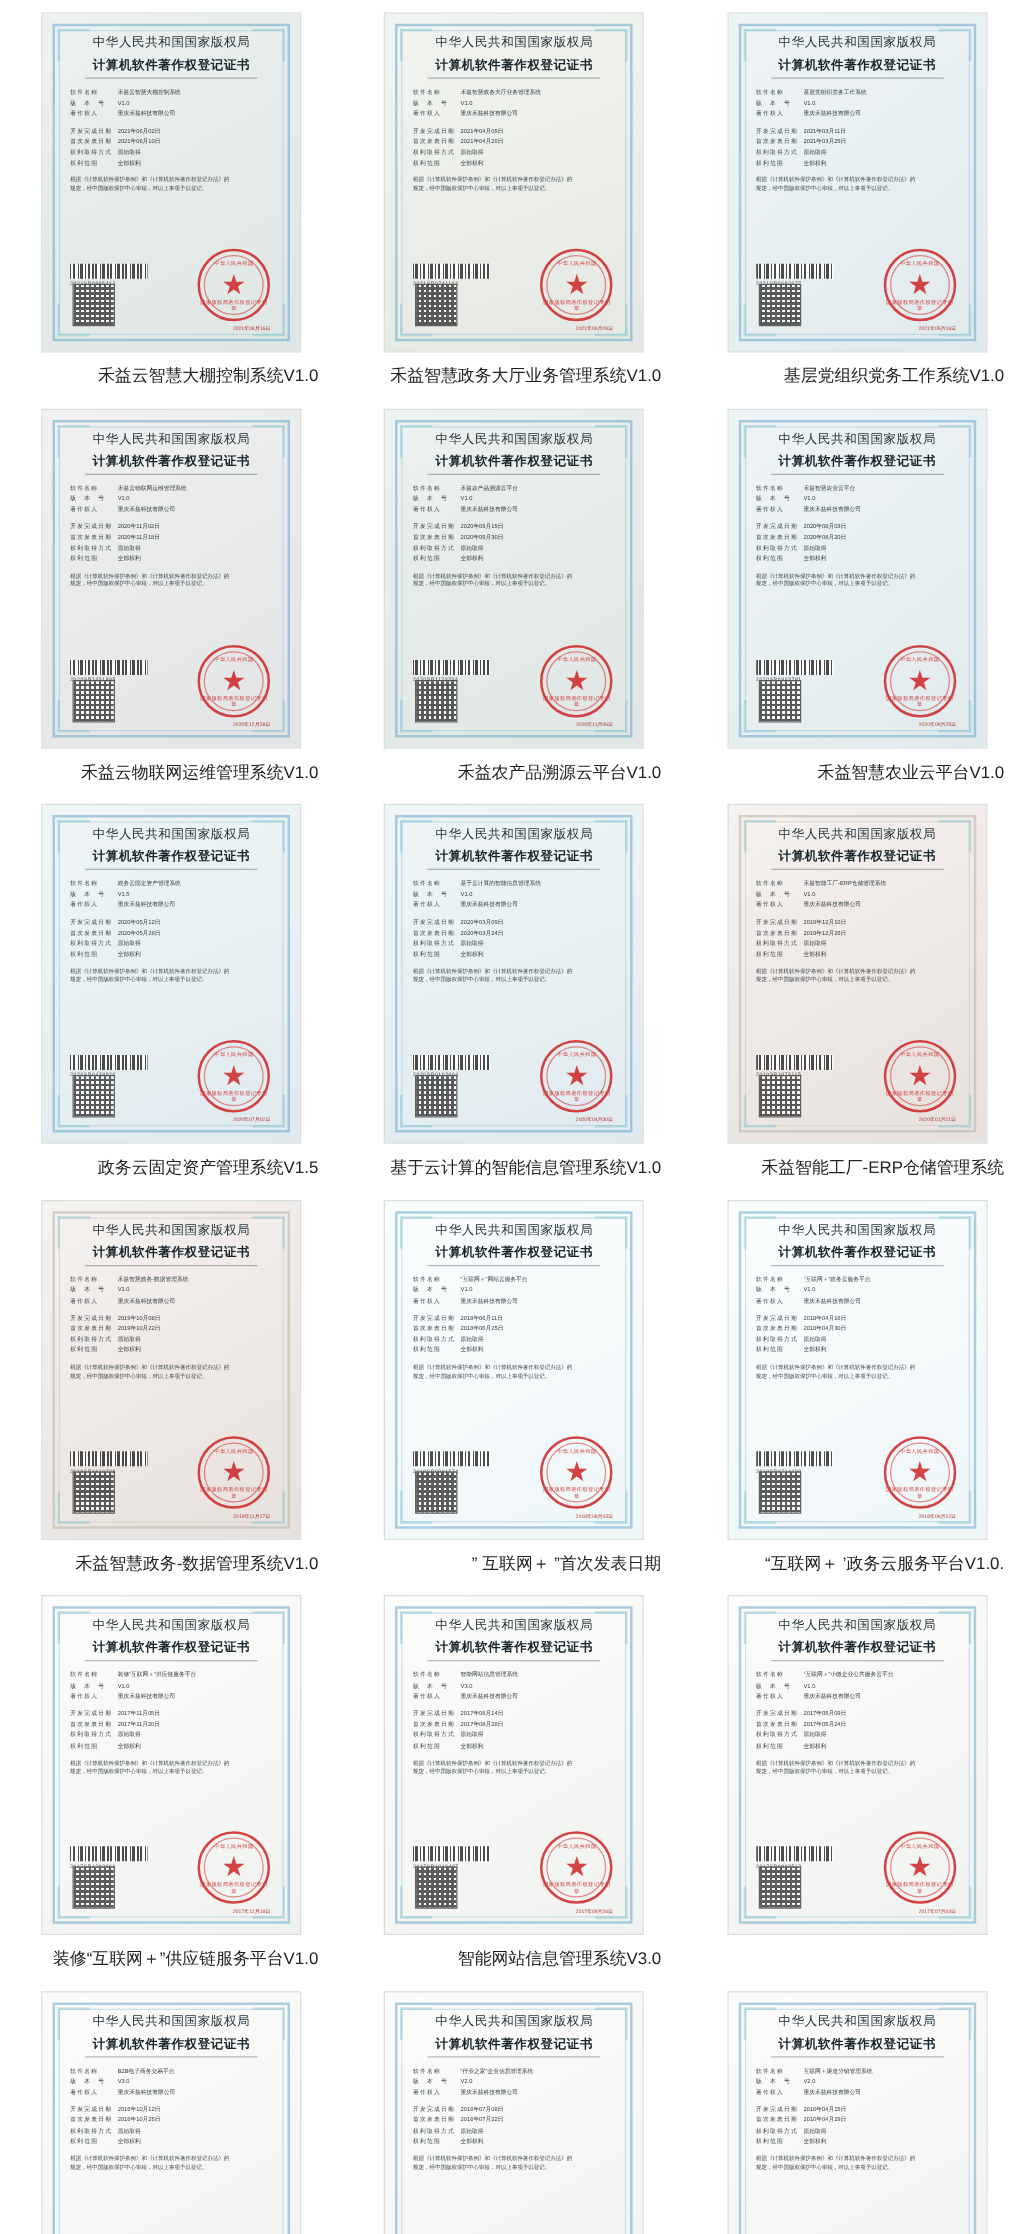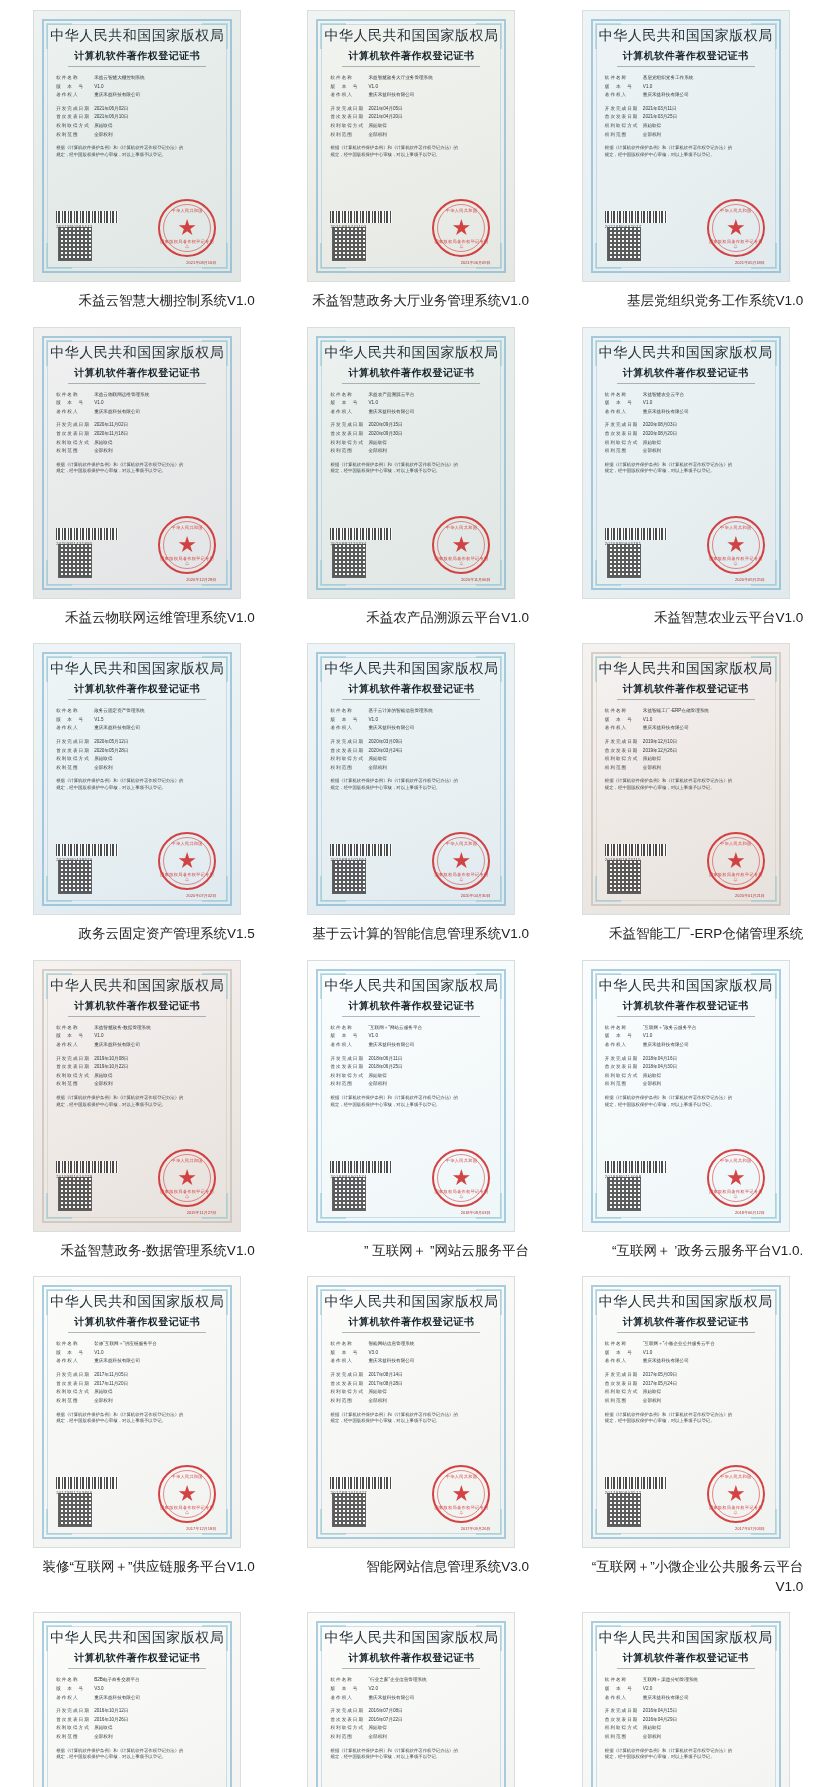"中华人民共和国国家版权局" .nation { font-size: 14px -> 10px }
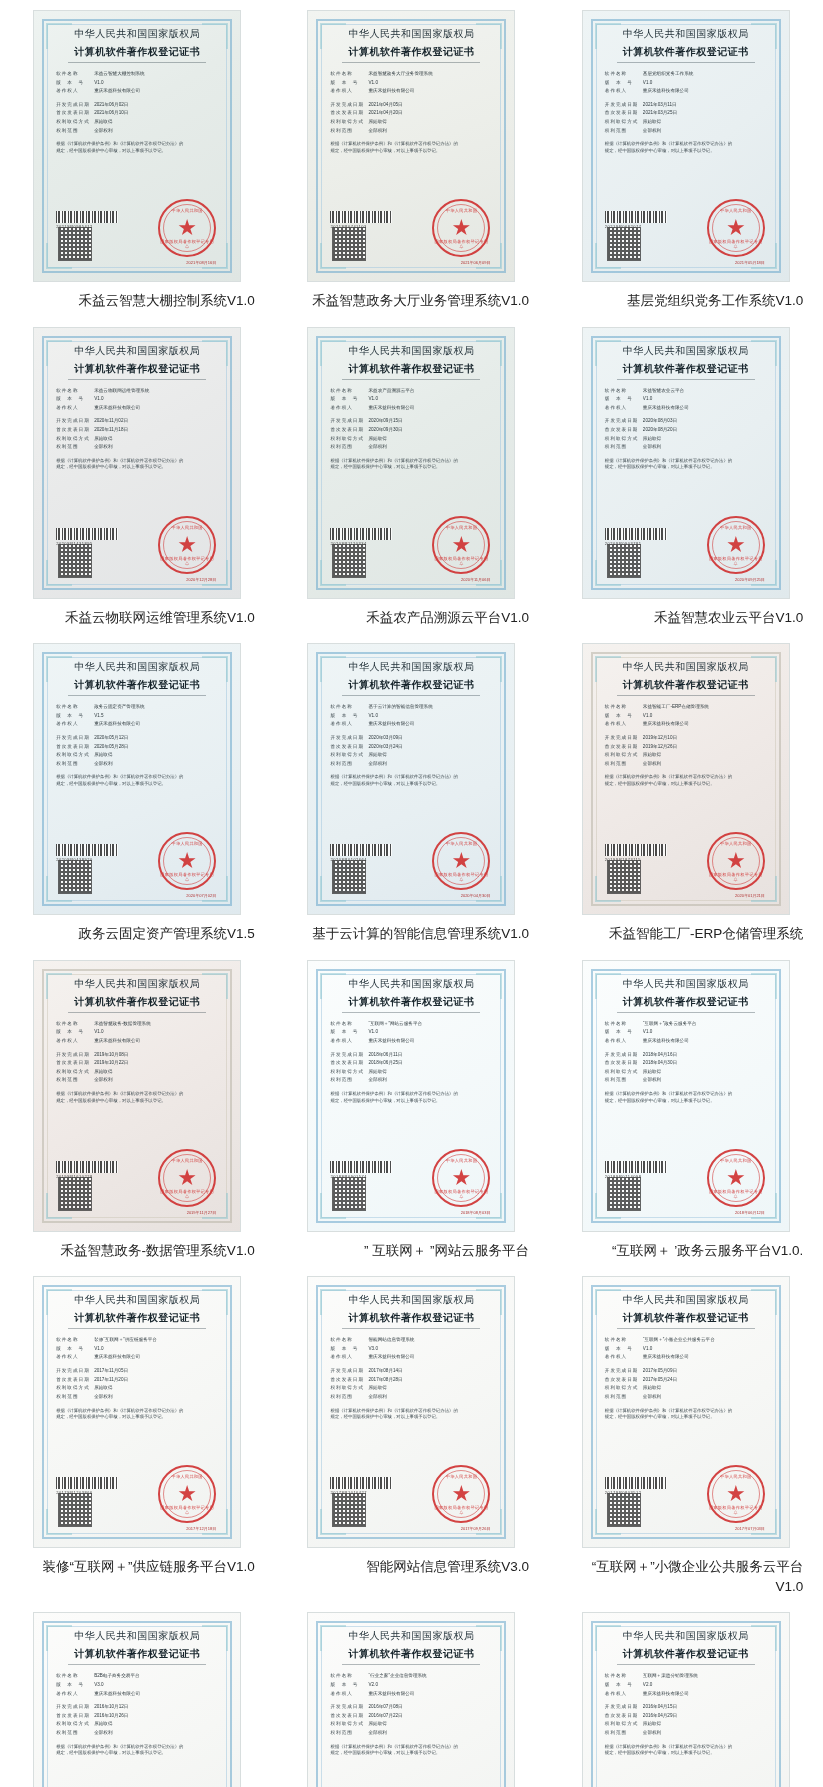"” 互联网＋ ”网站云服务平台" div.caption { text: 网站云服务平台 -> 首次发表日期 }
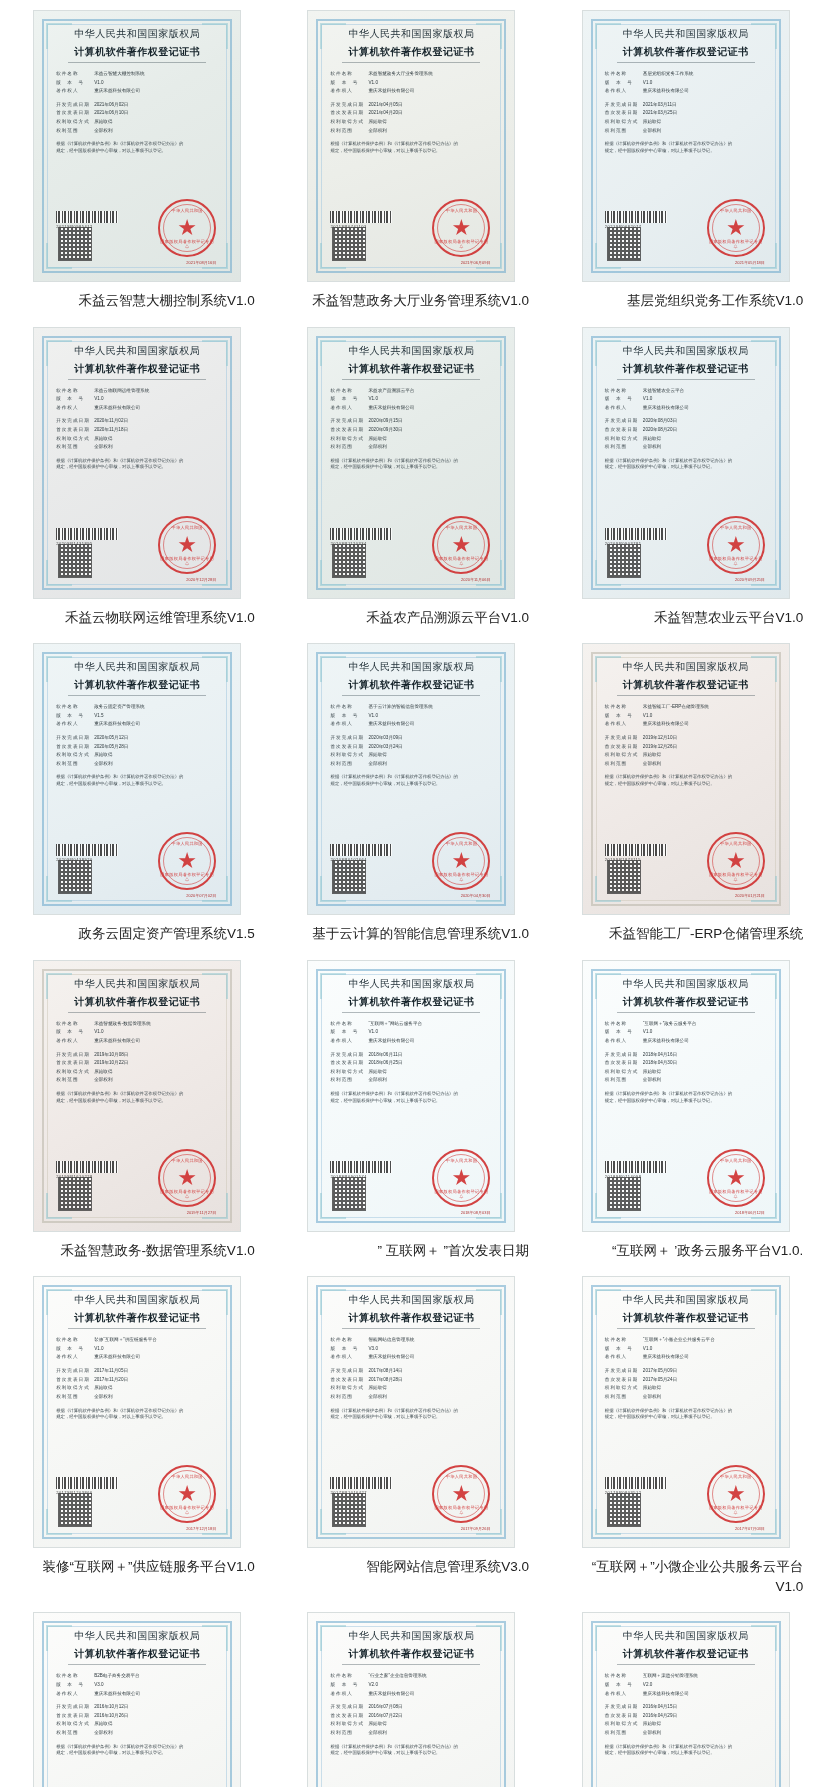"“互联网＋”小微企业公共服务云平台V1.0" div.caption { html: <div>“互联网＋”小微企业公共服务云平台V1.0</div> -> none }
